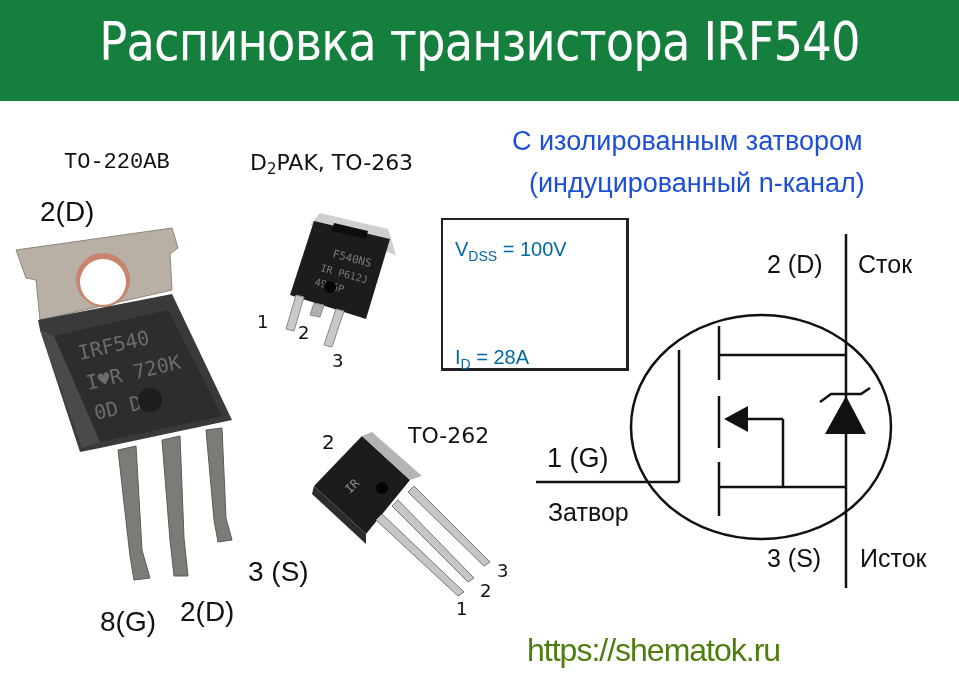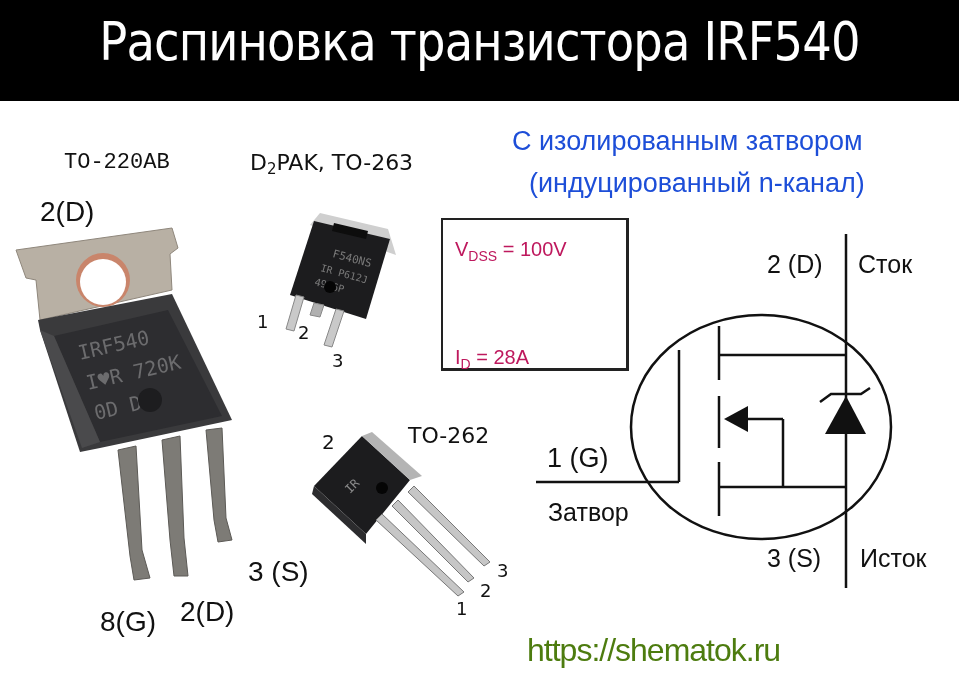"Распиновка транзистора IRF540" .banner { background: #000000 -> #15803d }
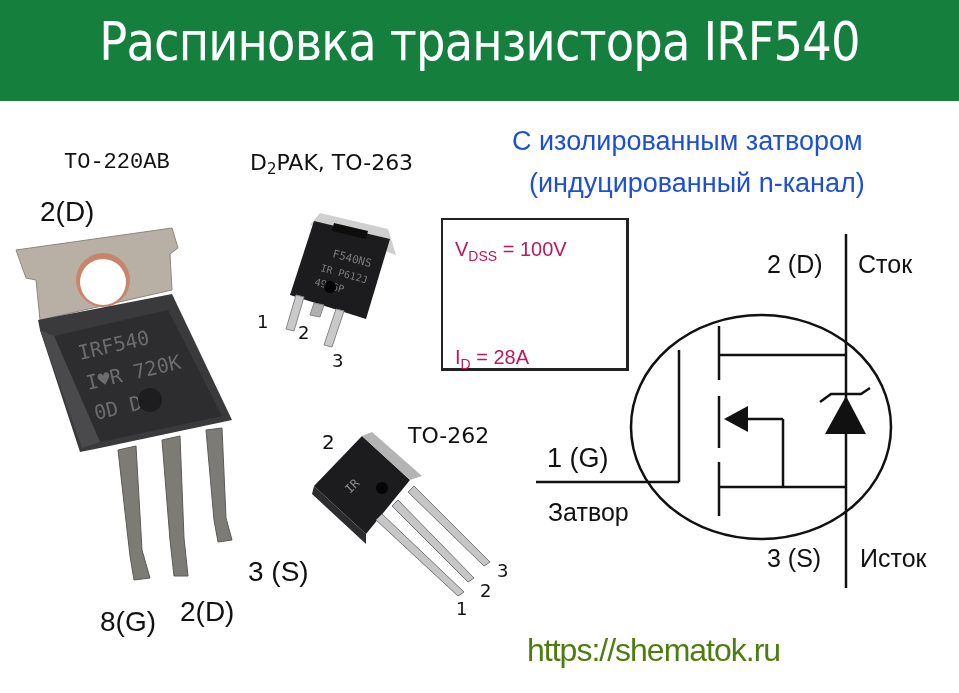"VDSS = 100V" .spec { color: #be185d -> #0369a1 }
